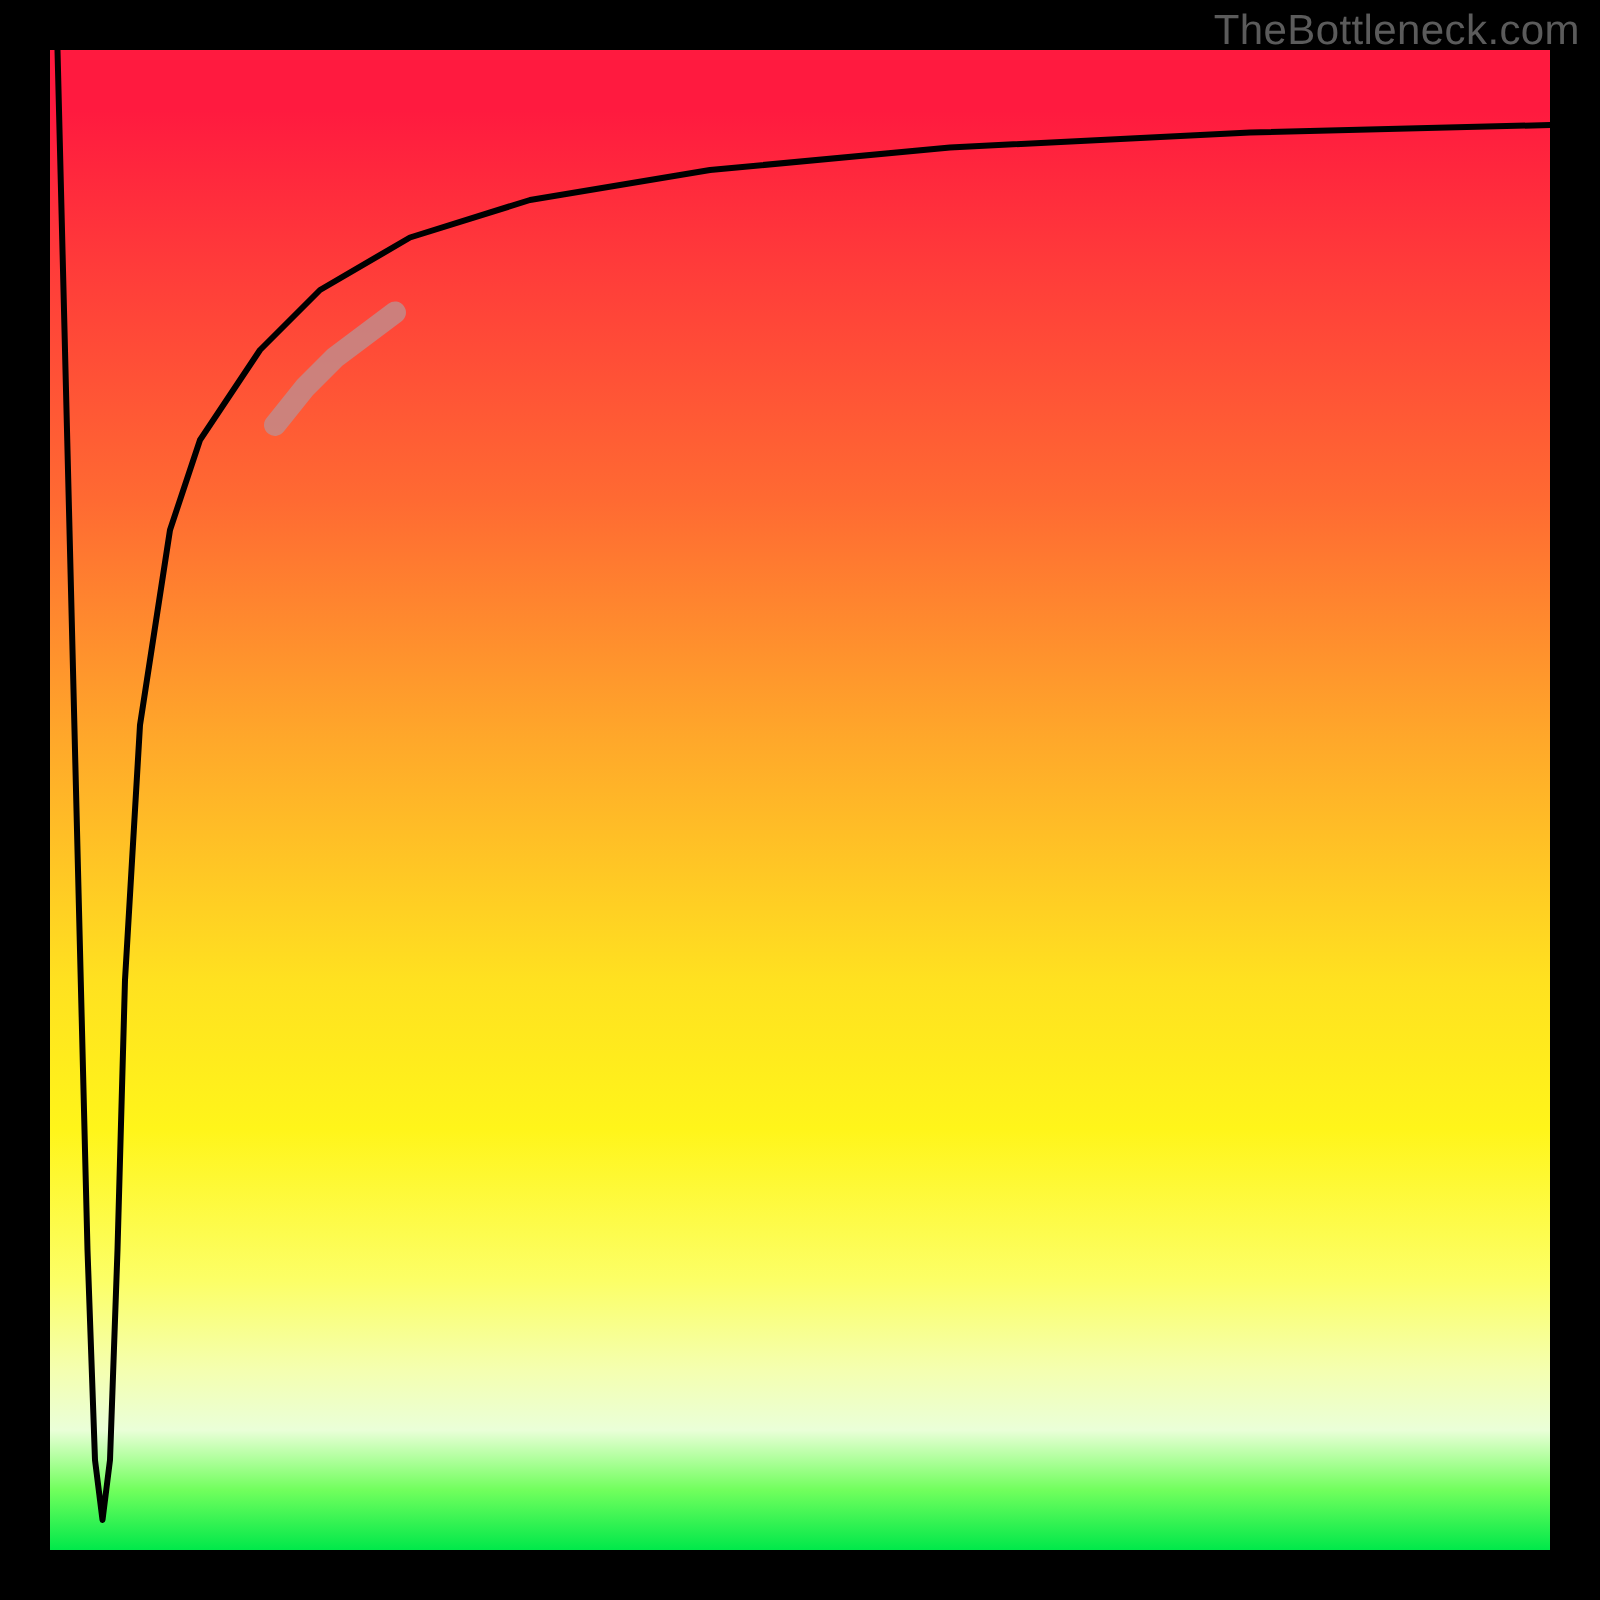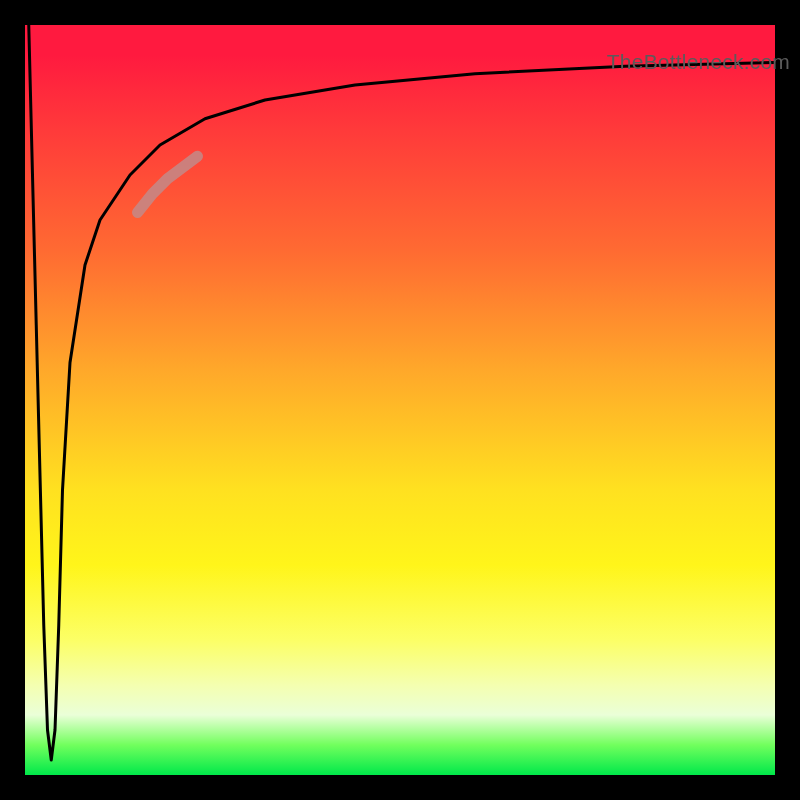"TheBottleneck.com" .watermark { margin-top: 46px -> none }
